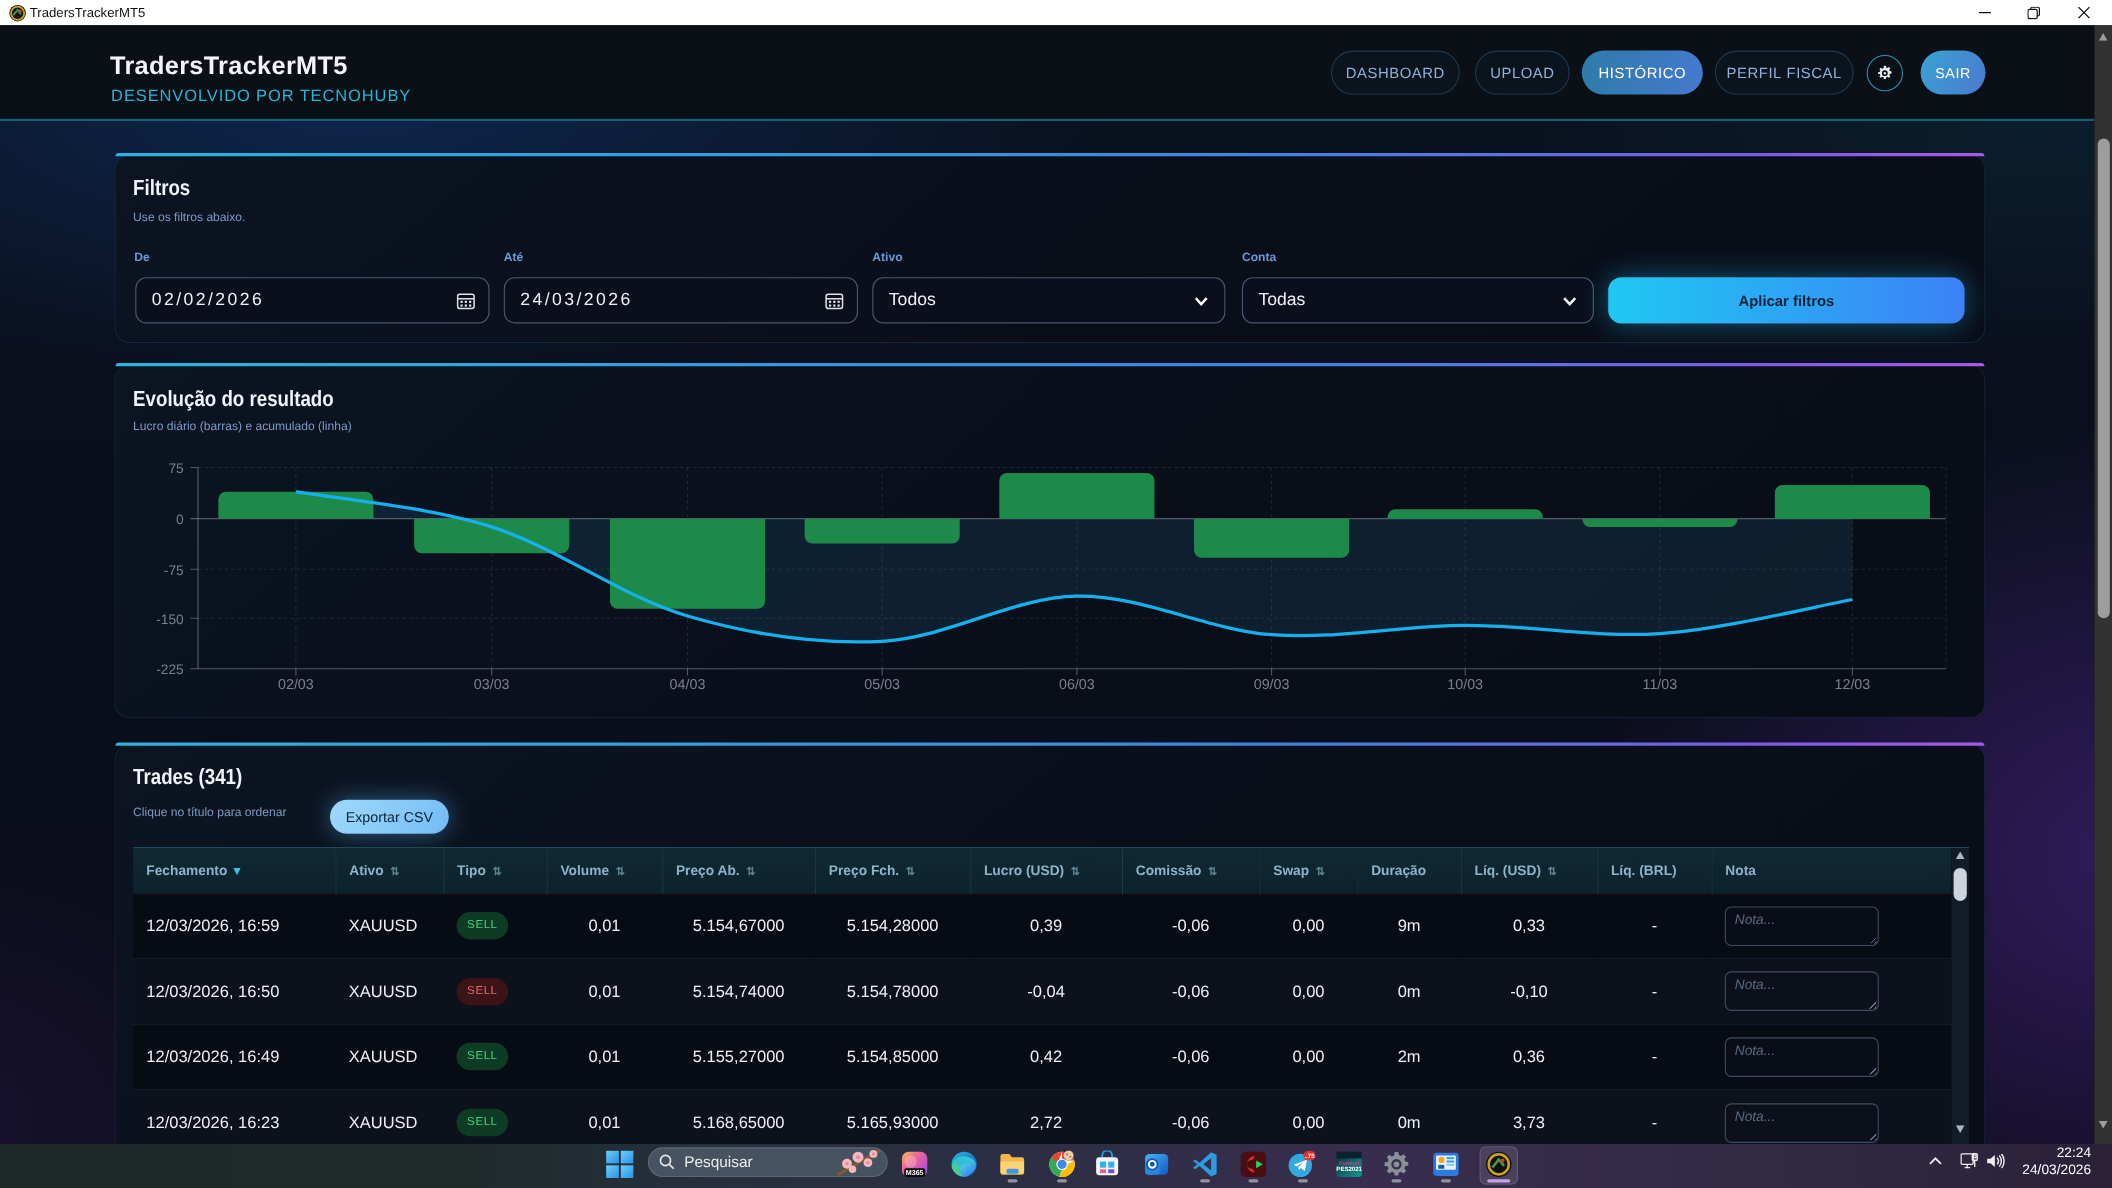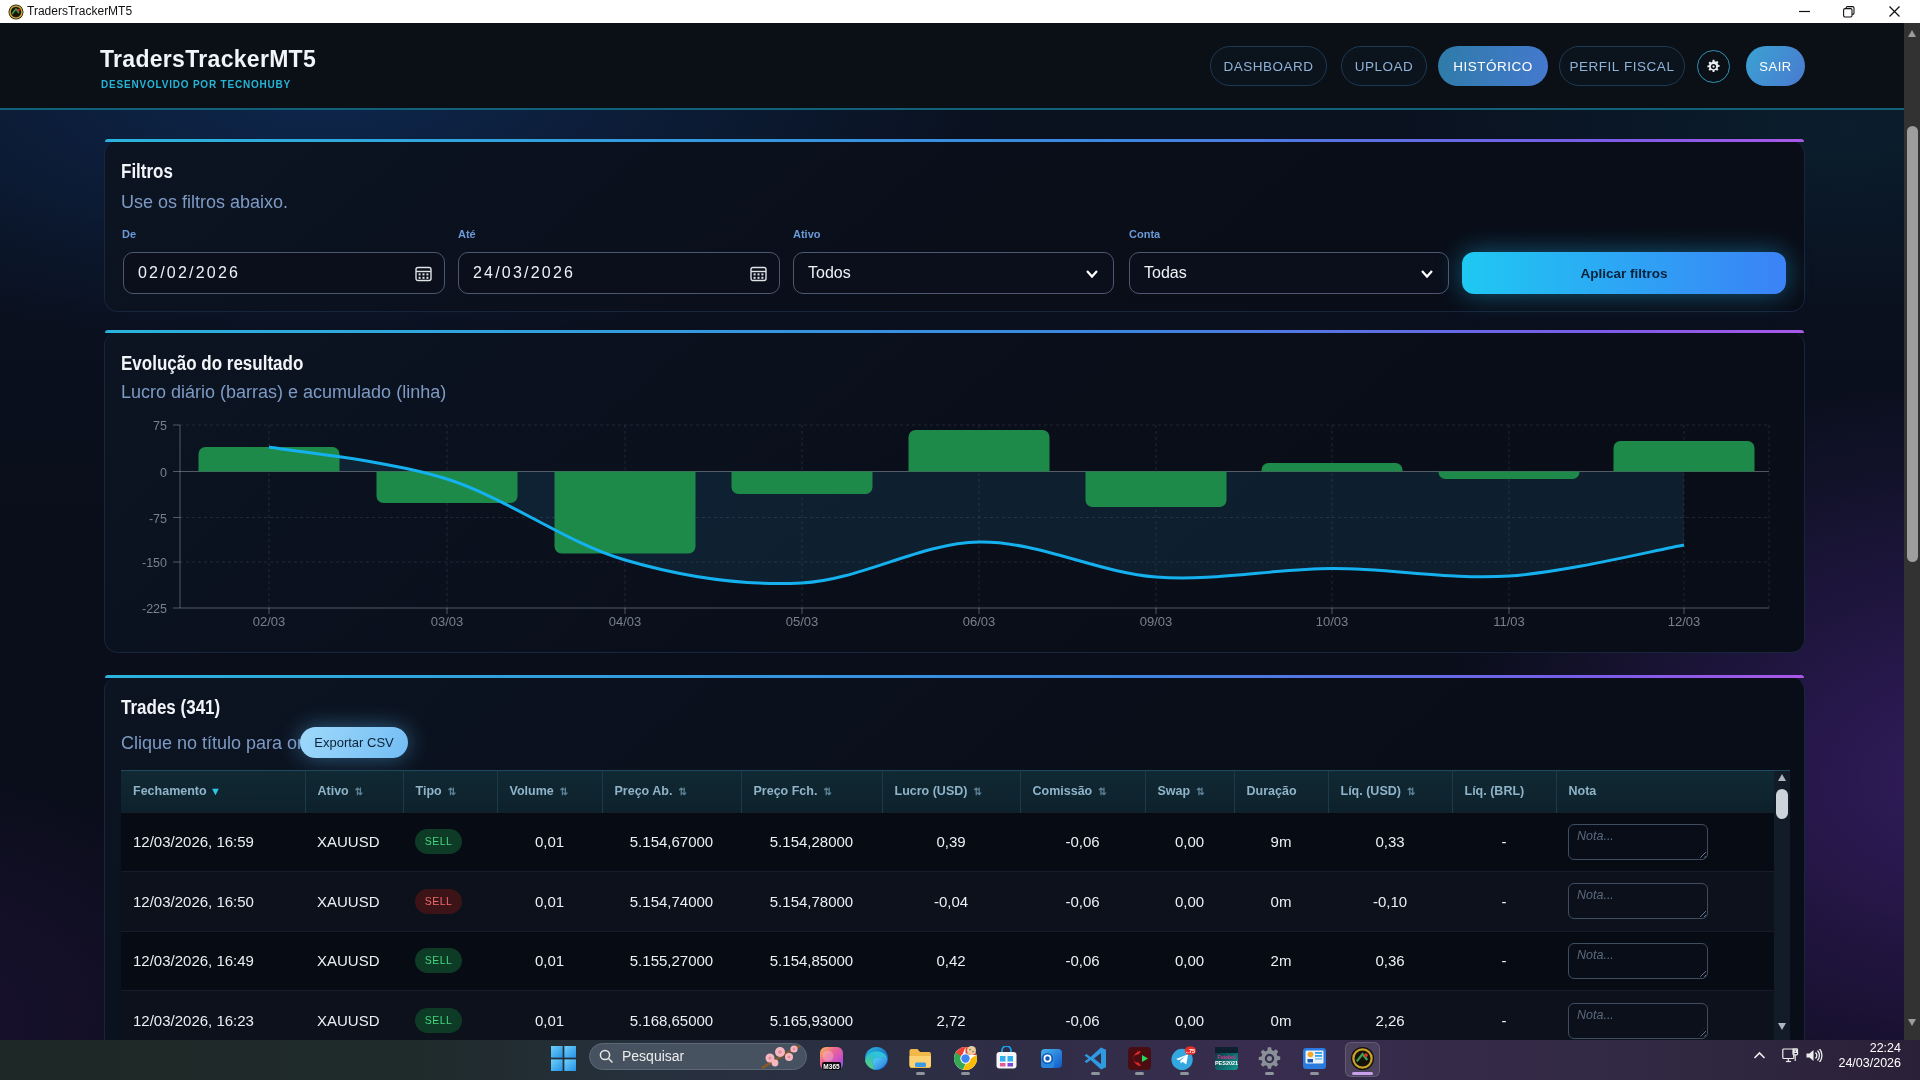"DESENVOLVIDO POR TECNOHUBY" .logo2 { font-size: 10px -> 15px; font-weight: bold -> normal }
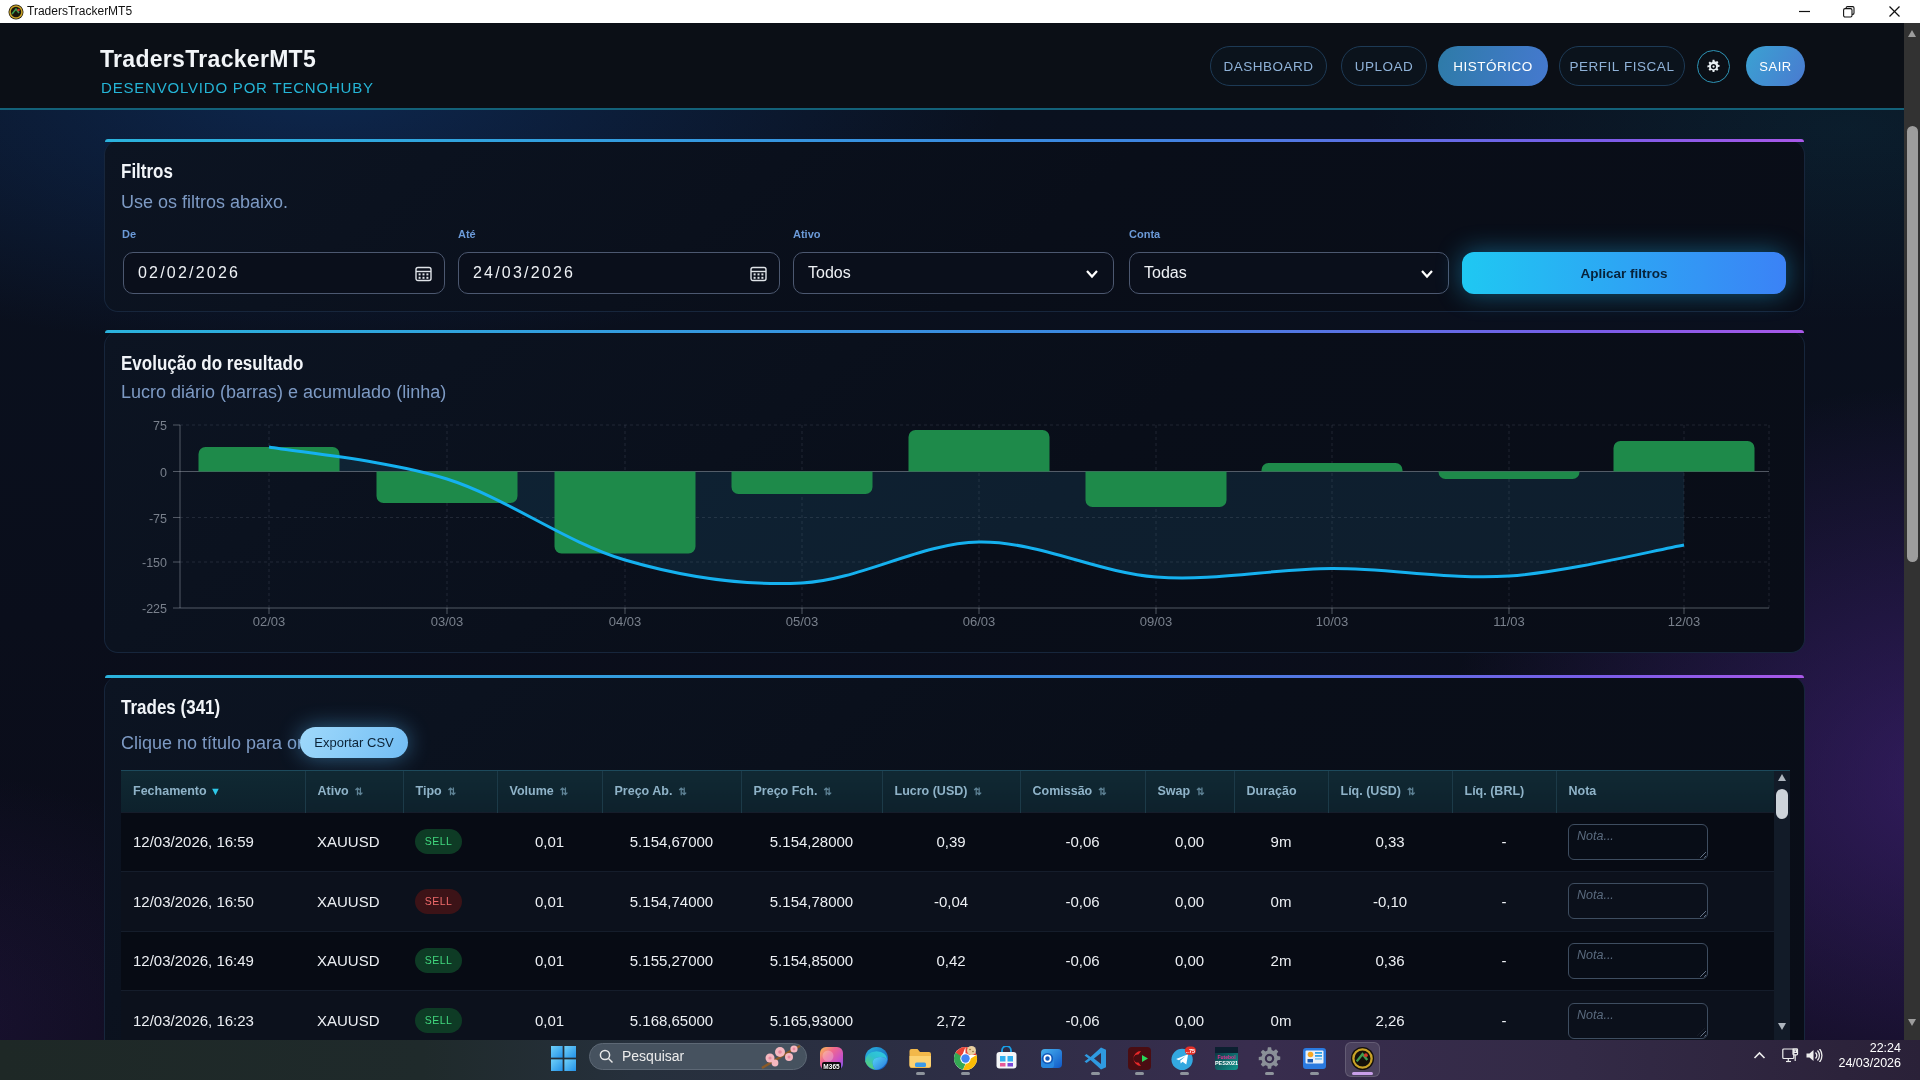"Use os filtros abaixo." .csub { font-size: 18px -> 11px }
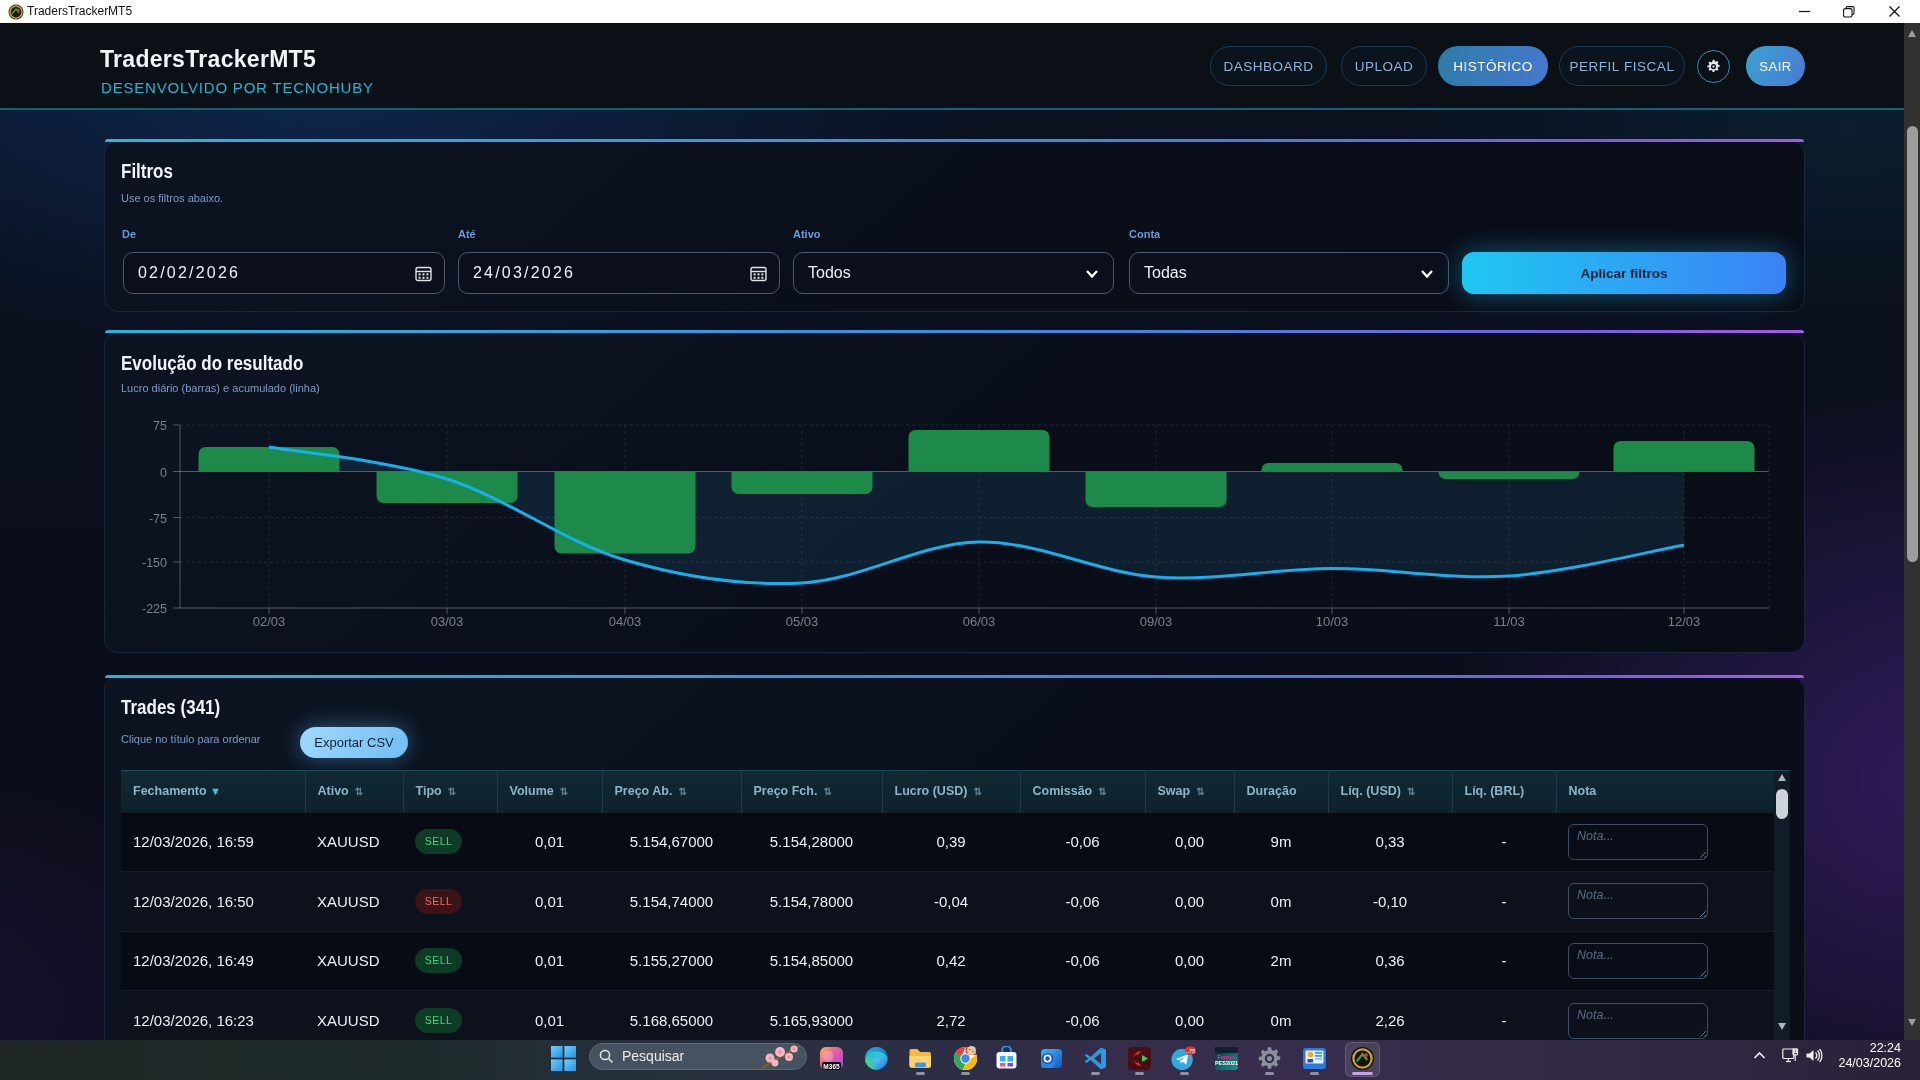"2,26" td.num { text: 2,26 -> 3,73 }
